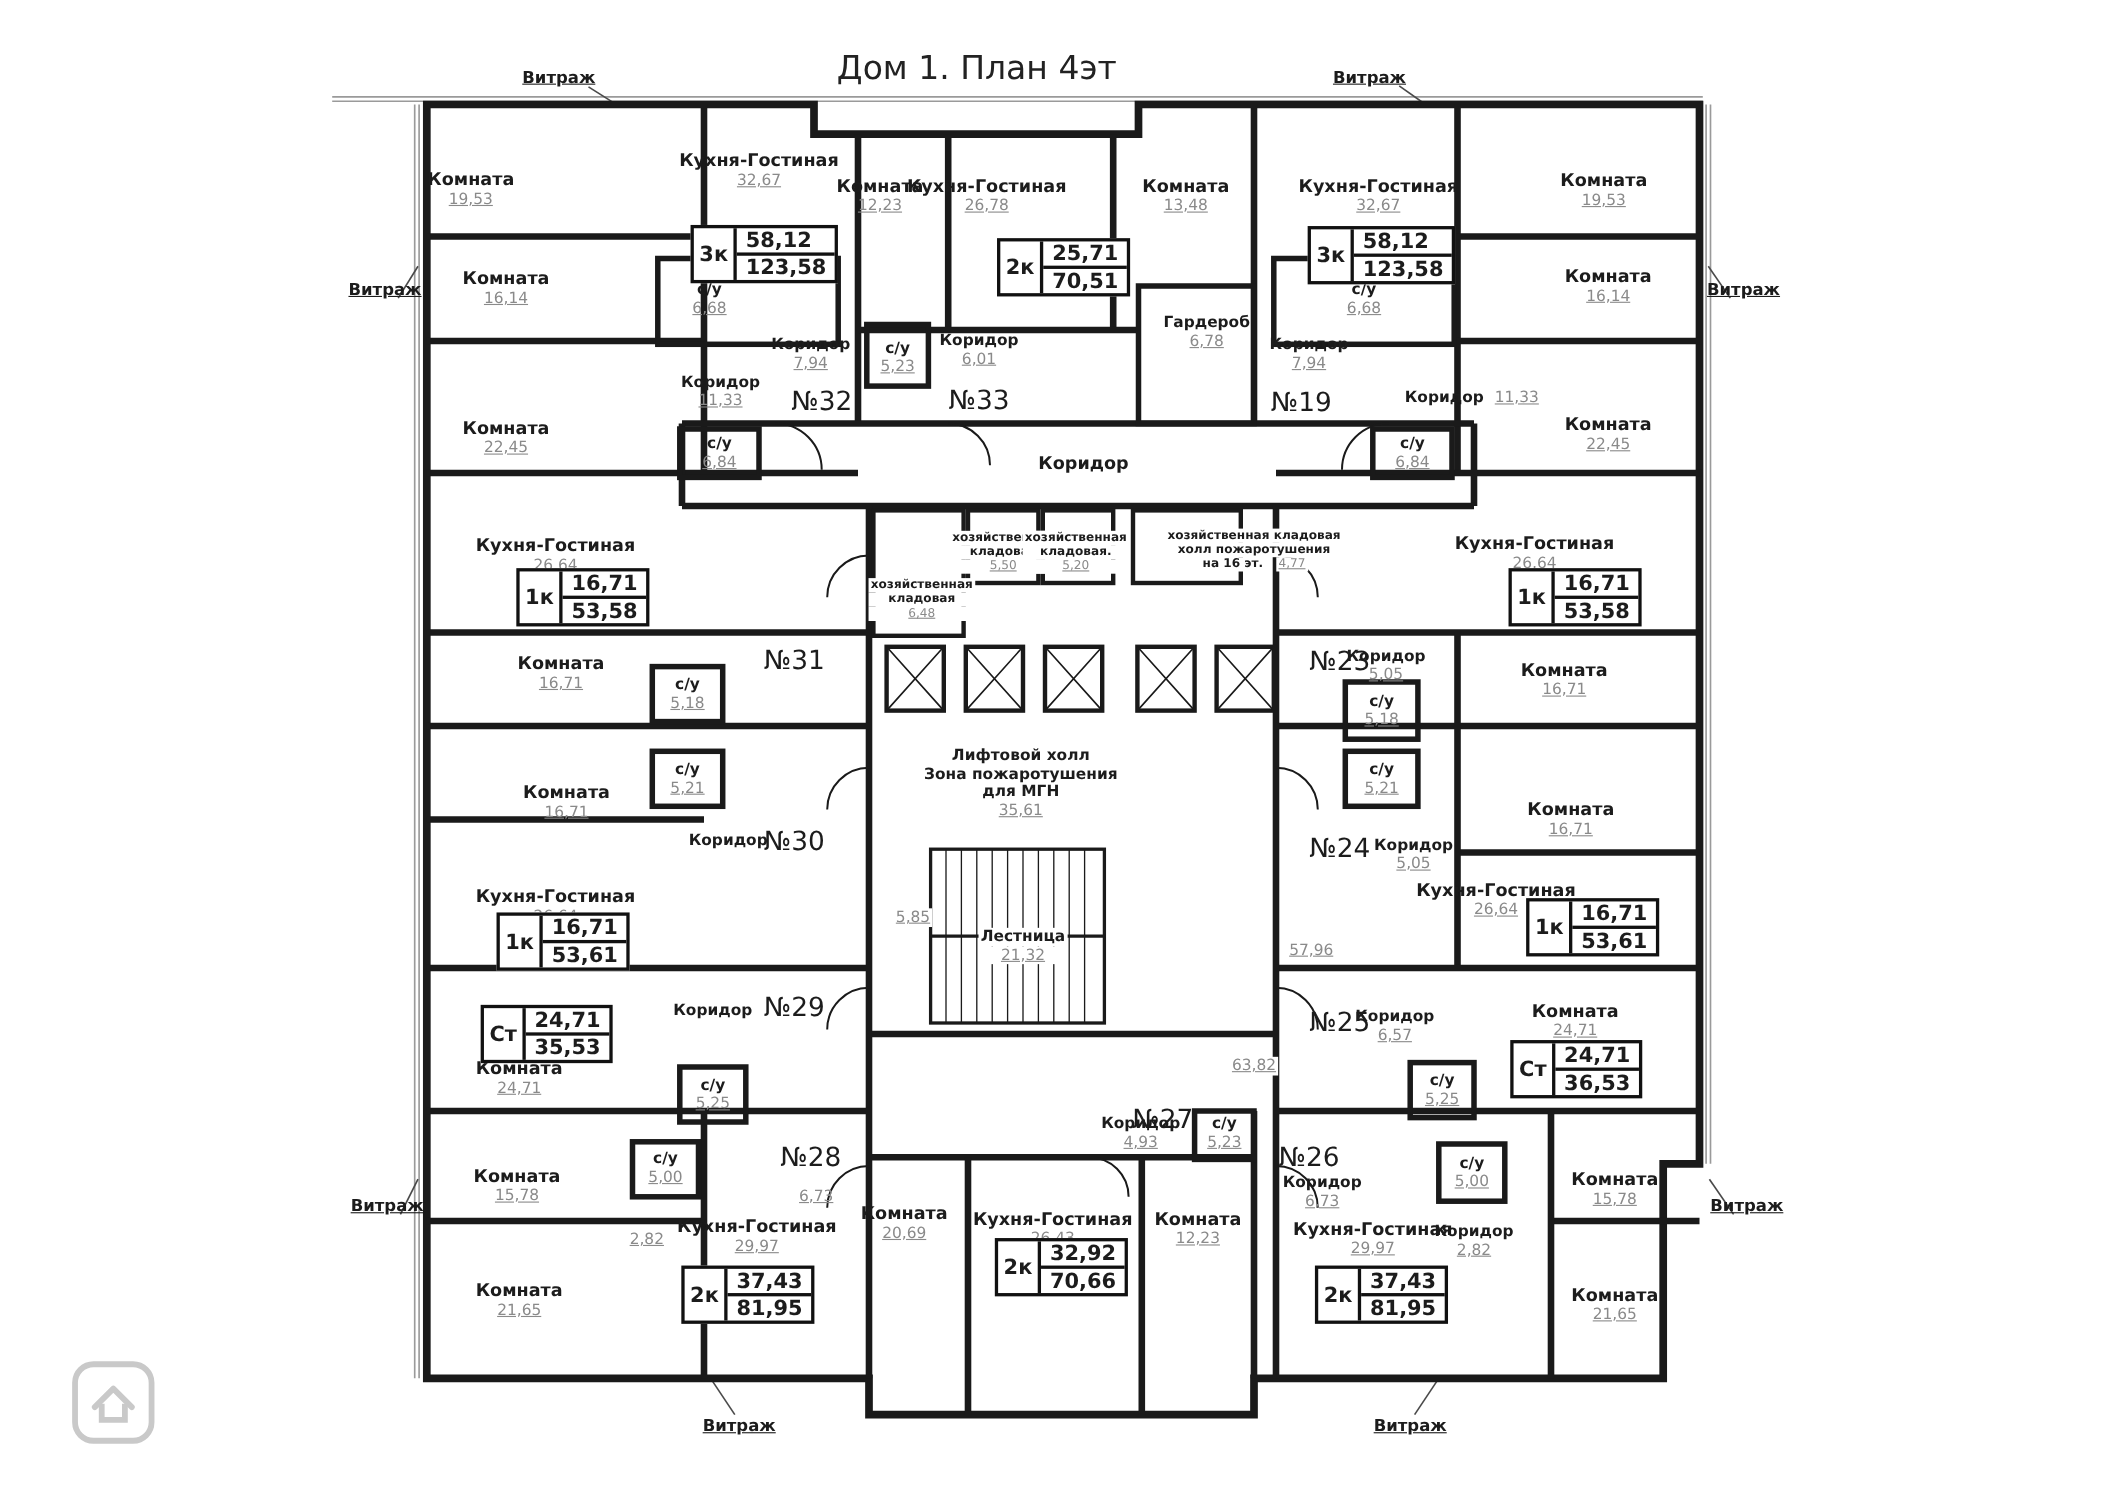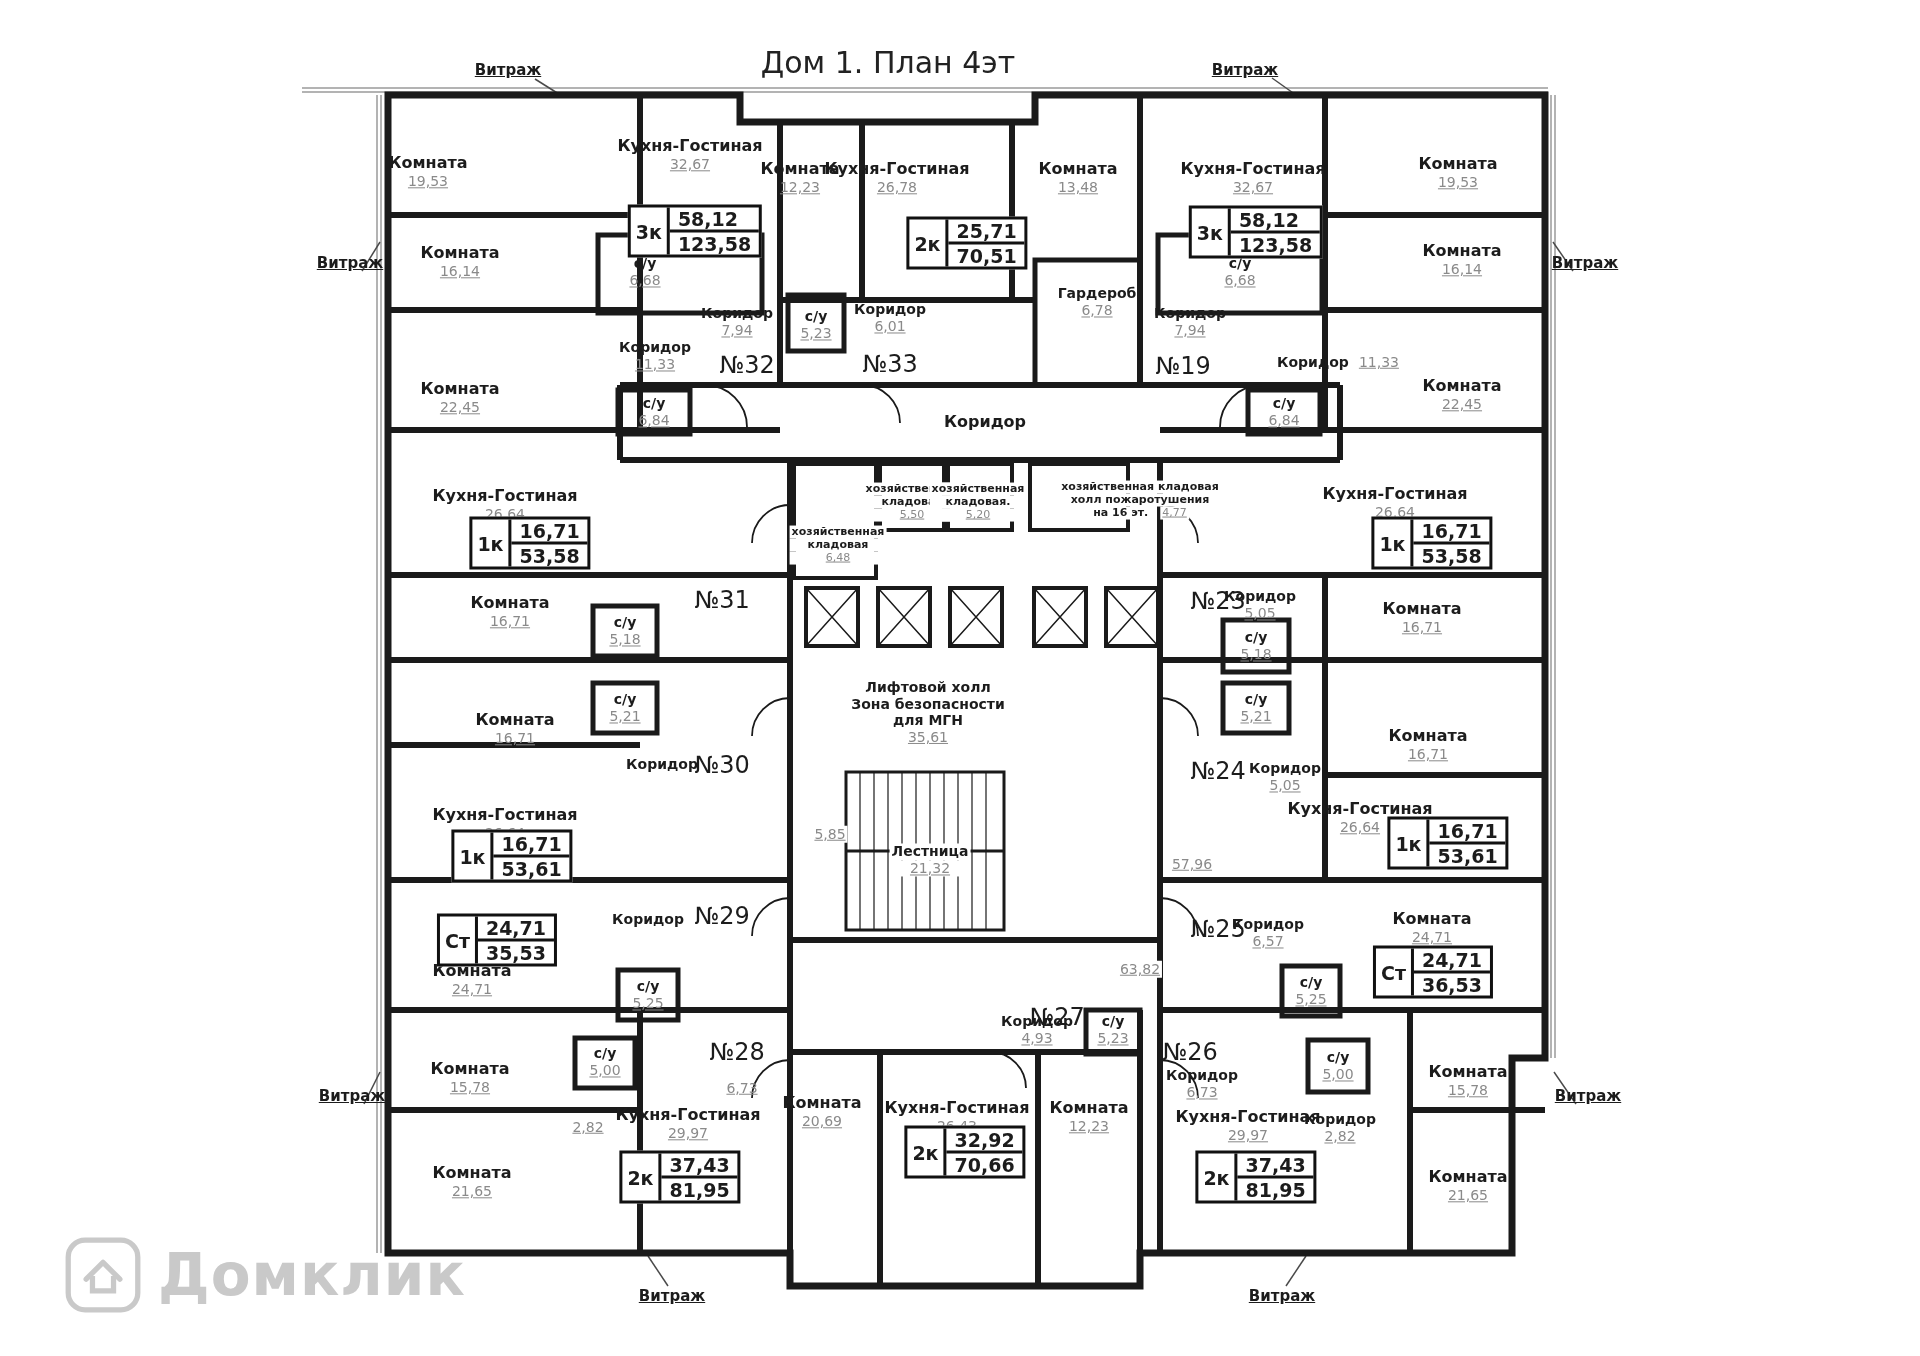"Зона безопасности" div.nm { text: безопасности -> пожаротушения }
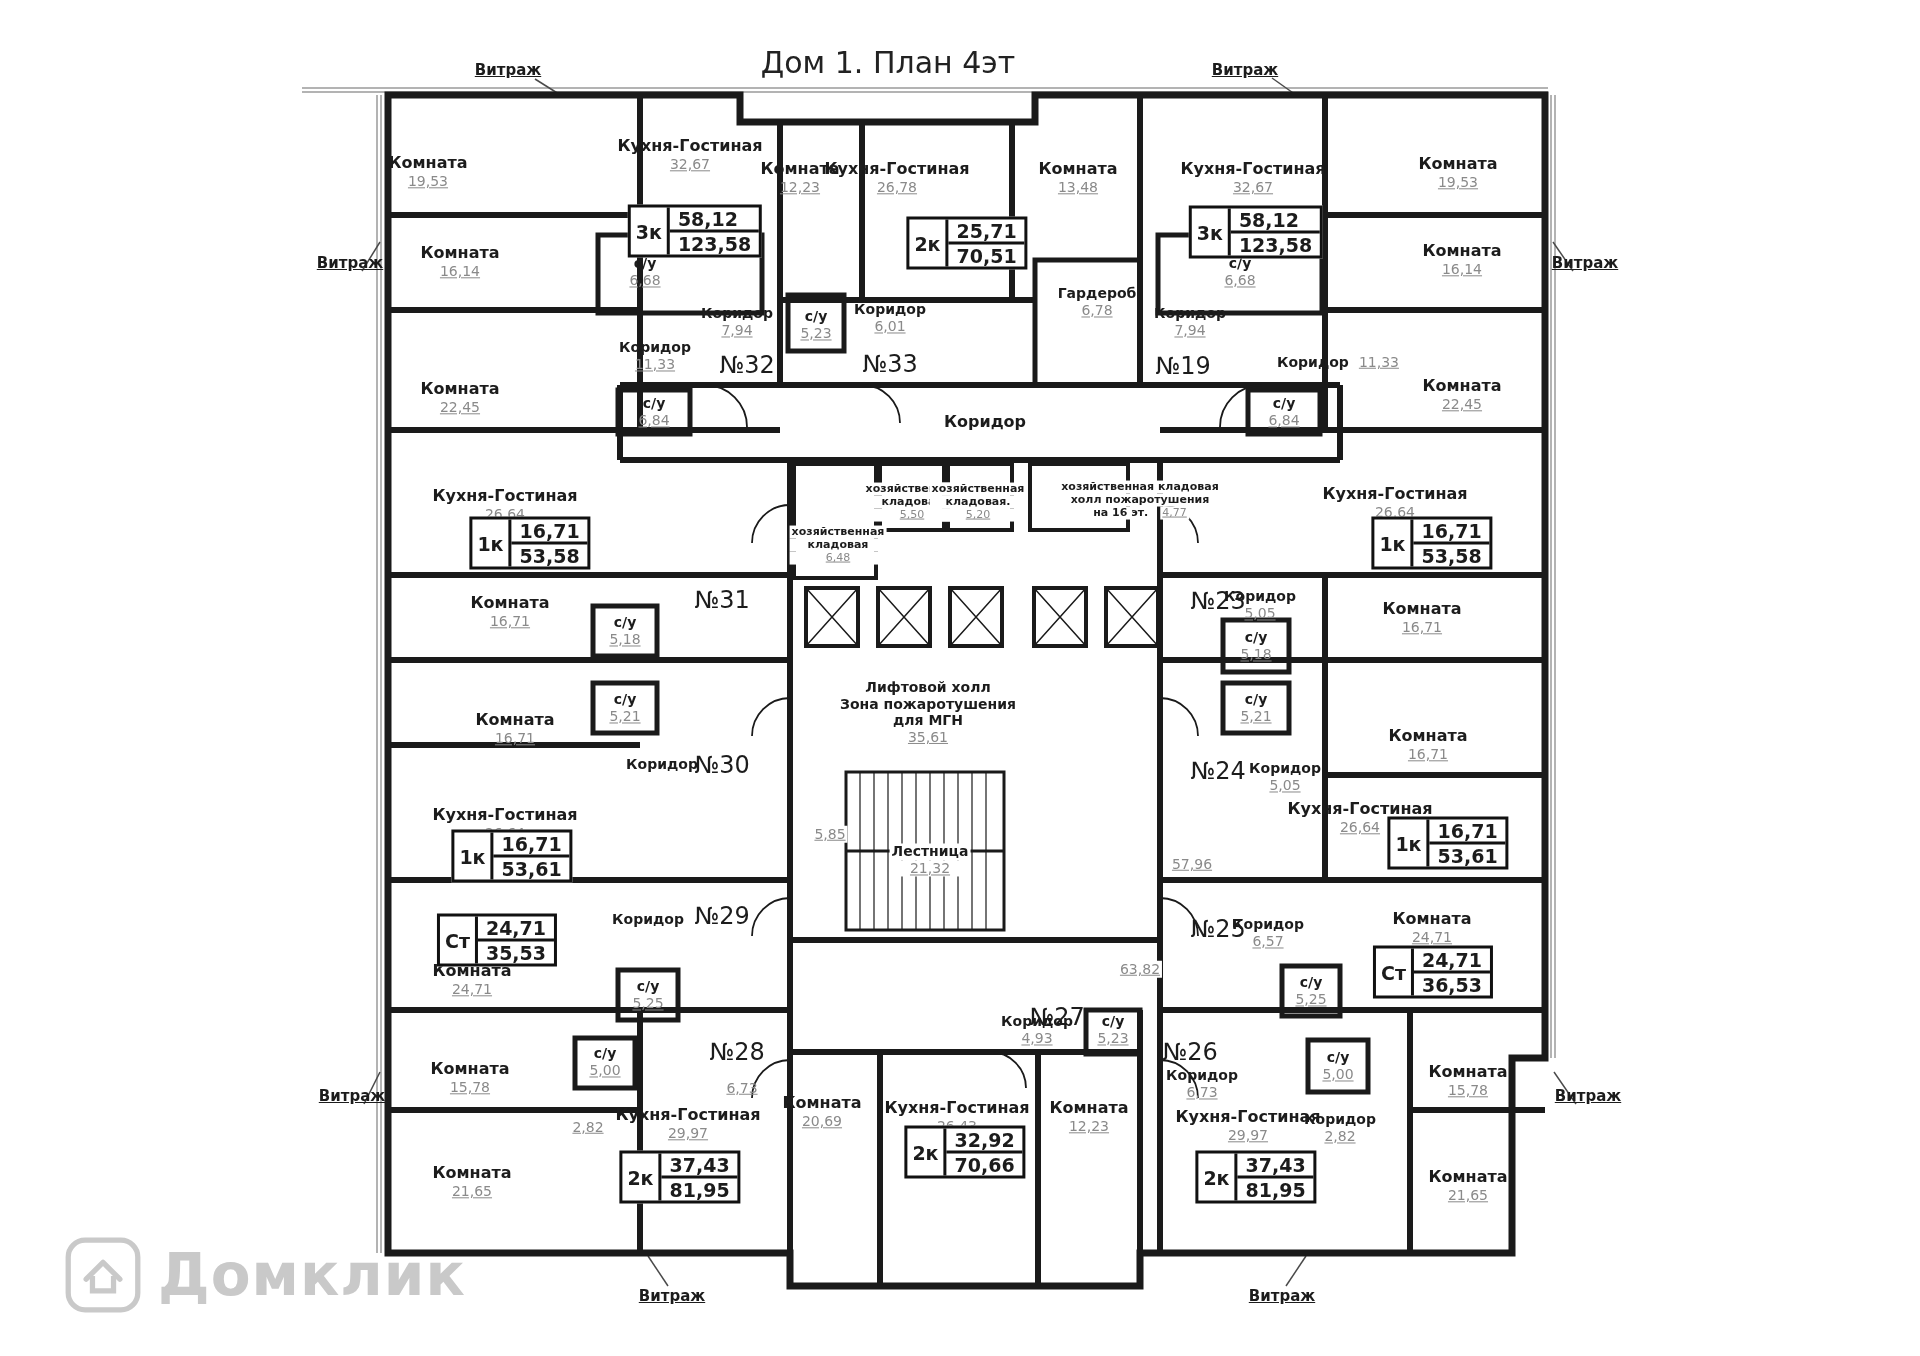"Домклик" span.wm-text { html: <span>Домклик</span> -> none }
